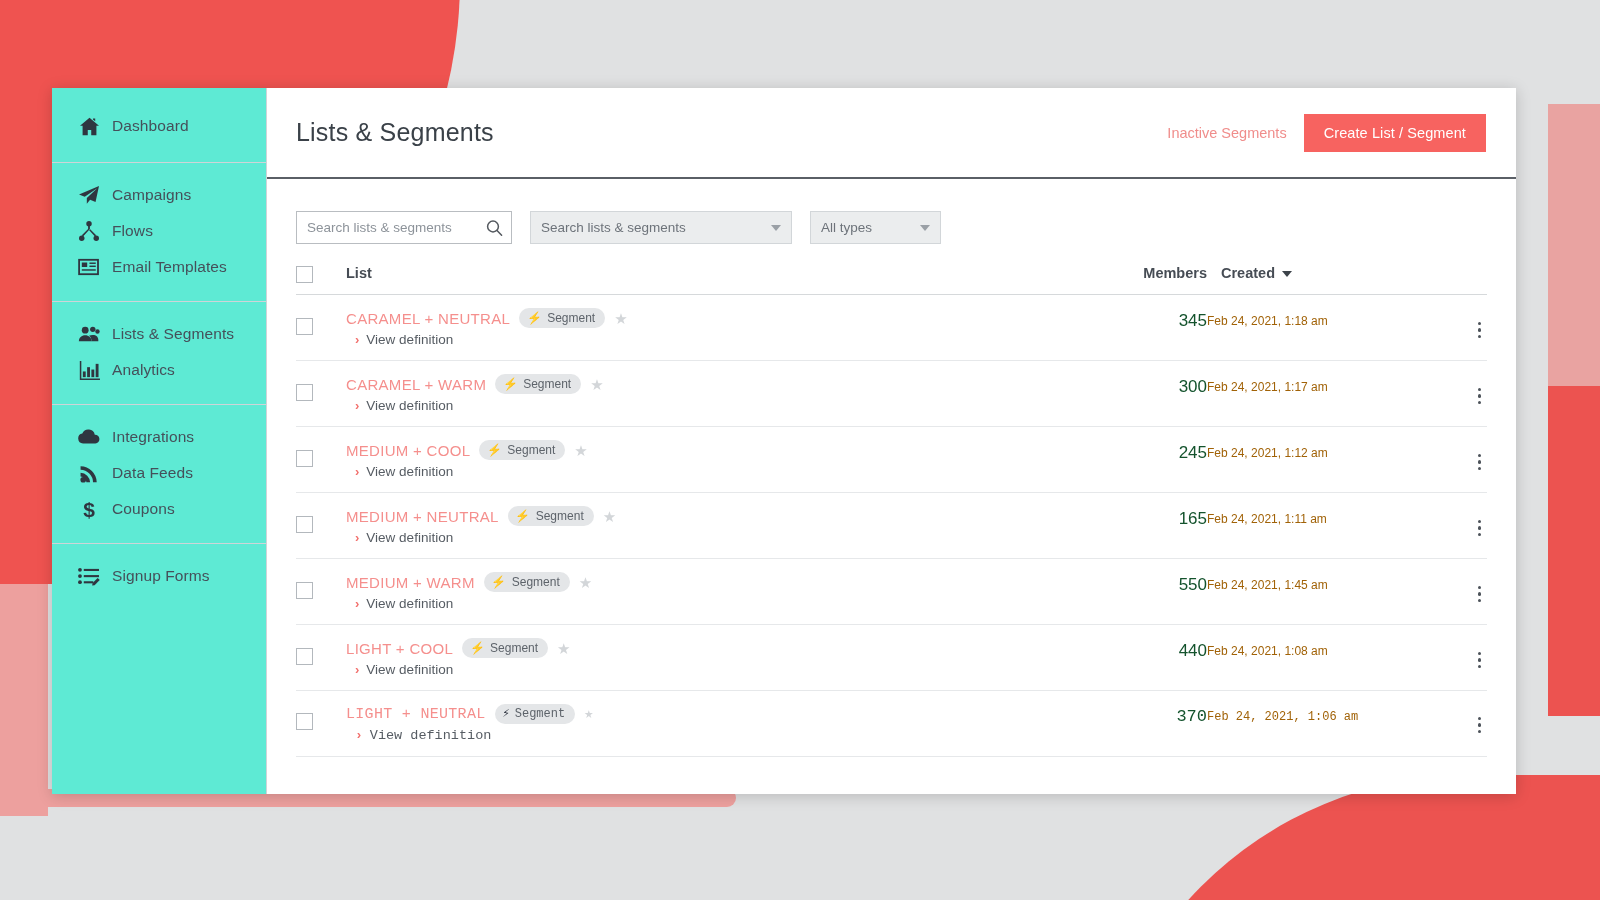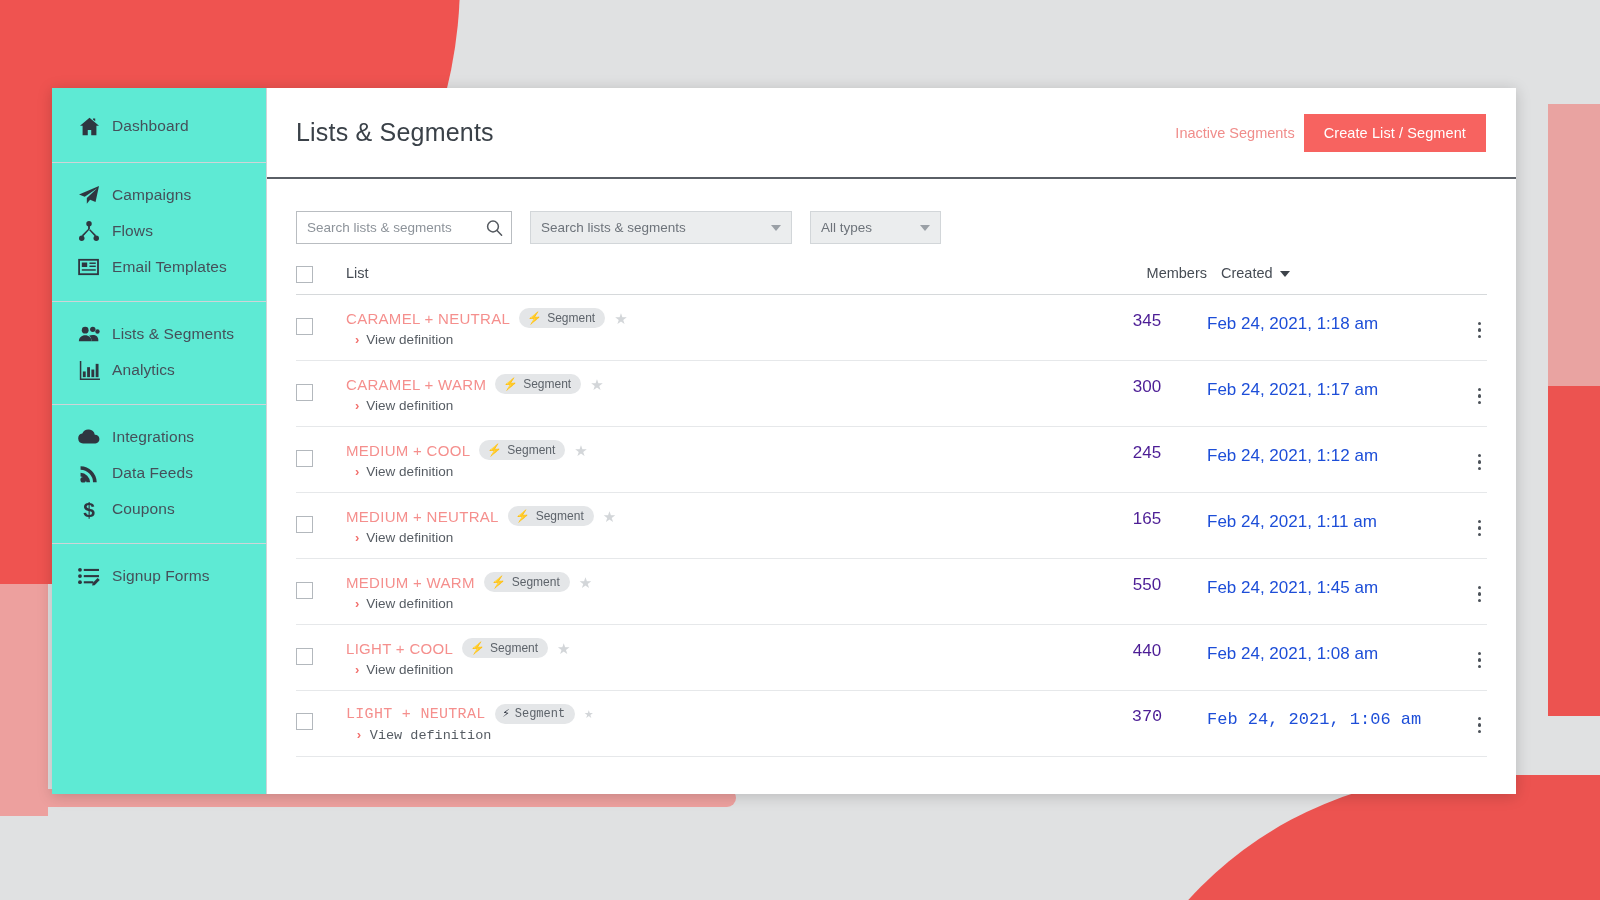"Inactive Segments" .header-actions { gap: 9px -> 17px }
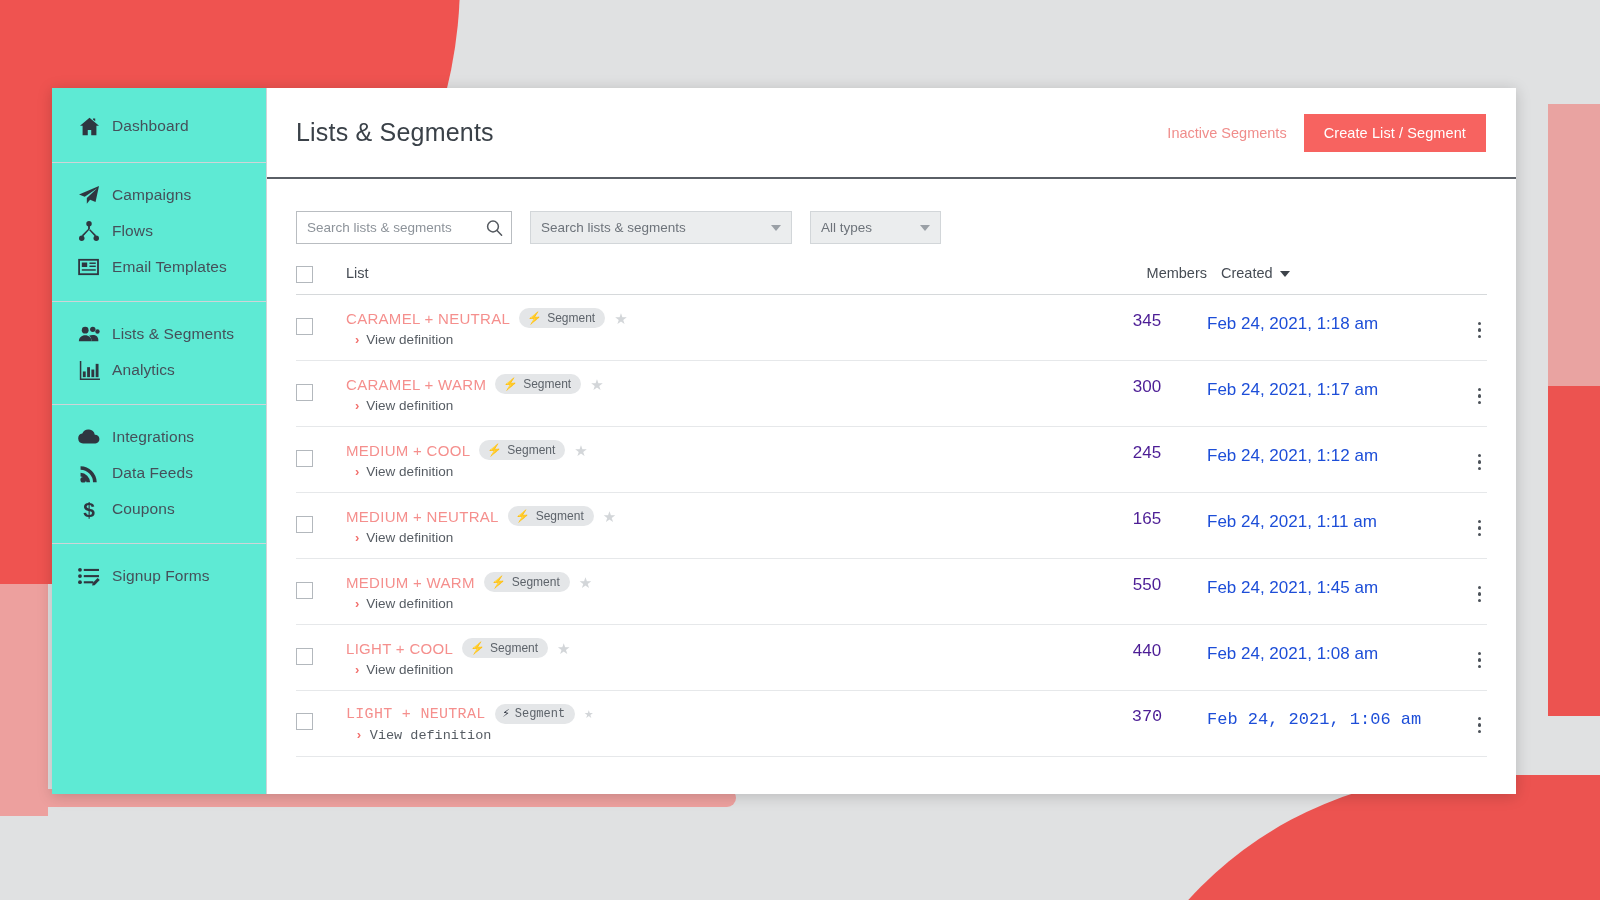"List" .tbl th { font-weight: 400 -> 700 }
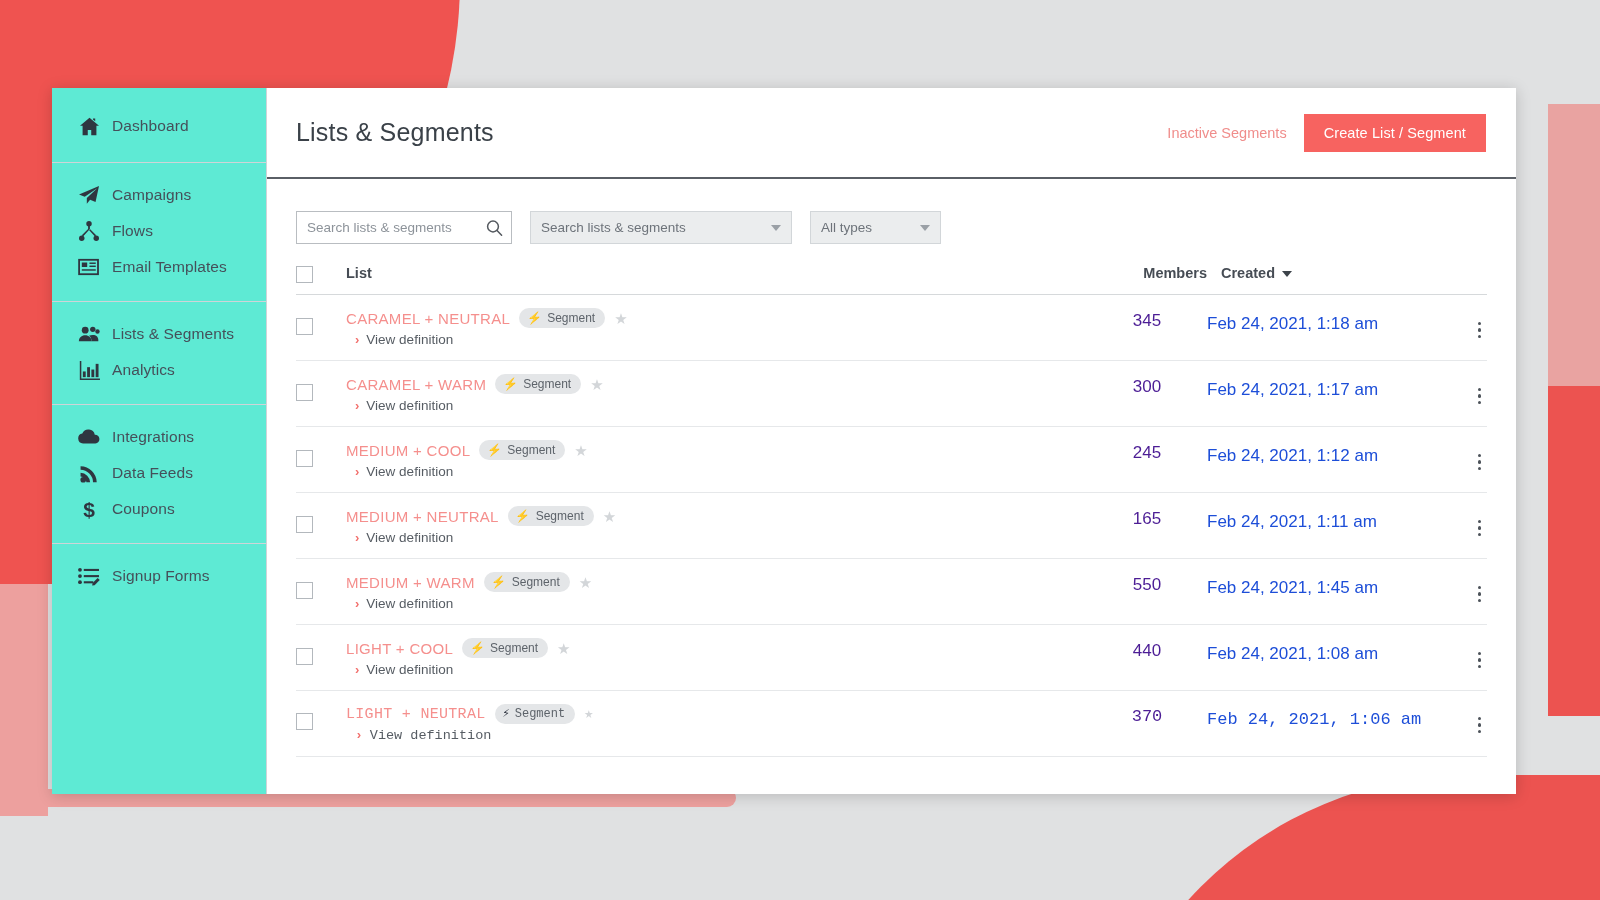"345" .members { color: #4c1d95 -> #14532d; text-align: center -> right }
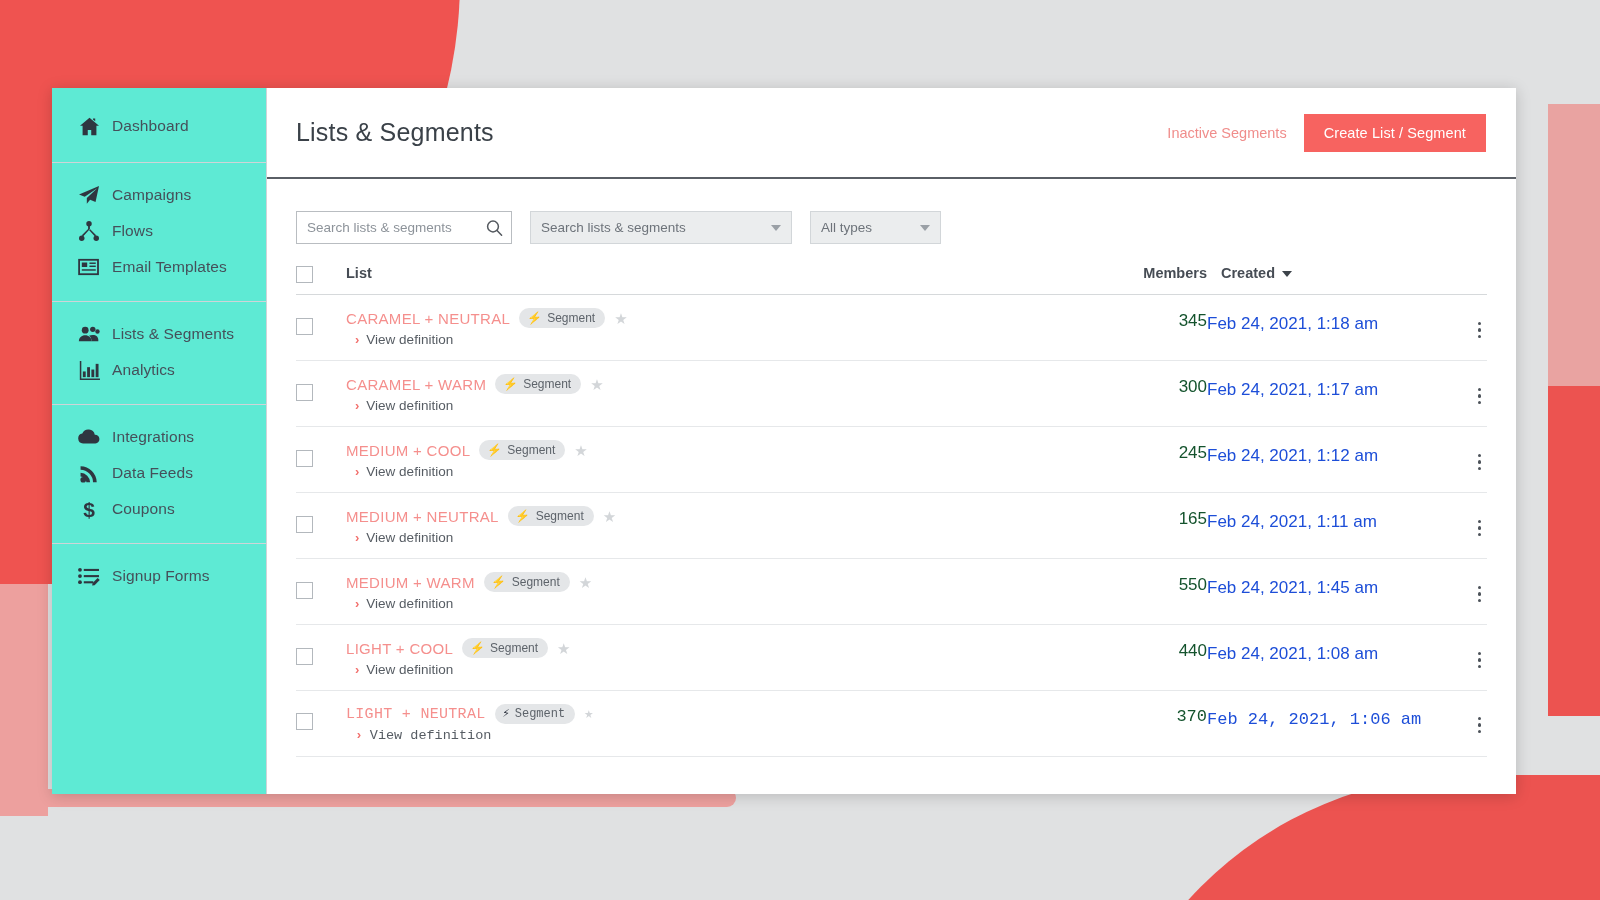"Feb 24, 2021, 1:18 am" .created { color: #1d4ed8 -> #a16207; font-size: 17px -> 12px }
